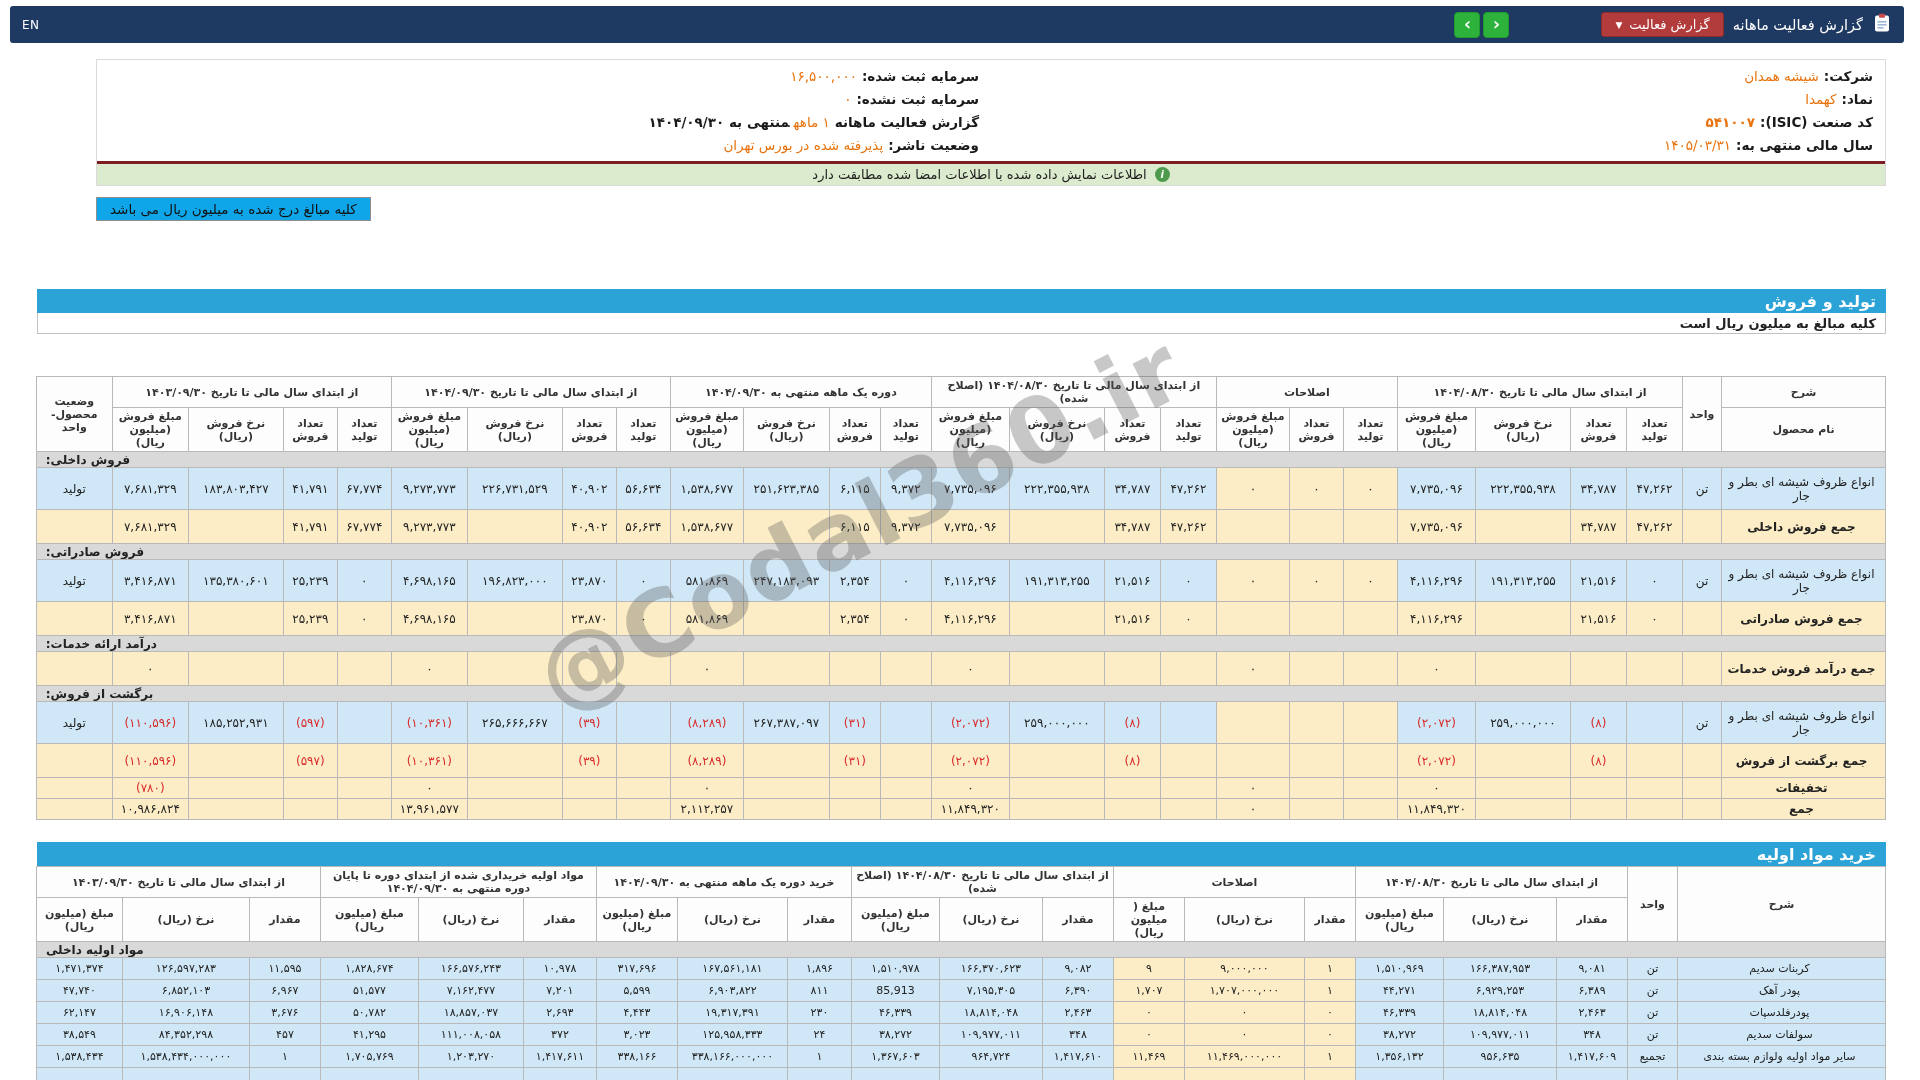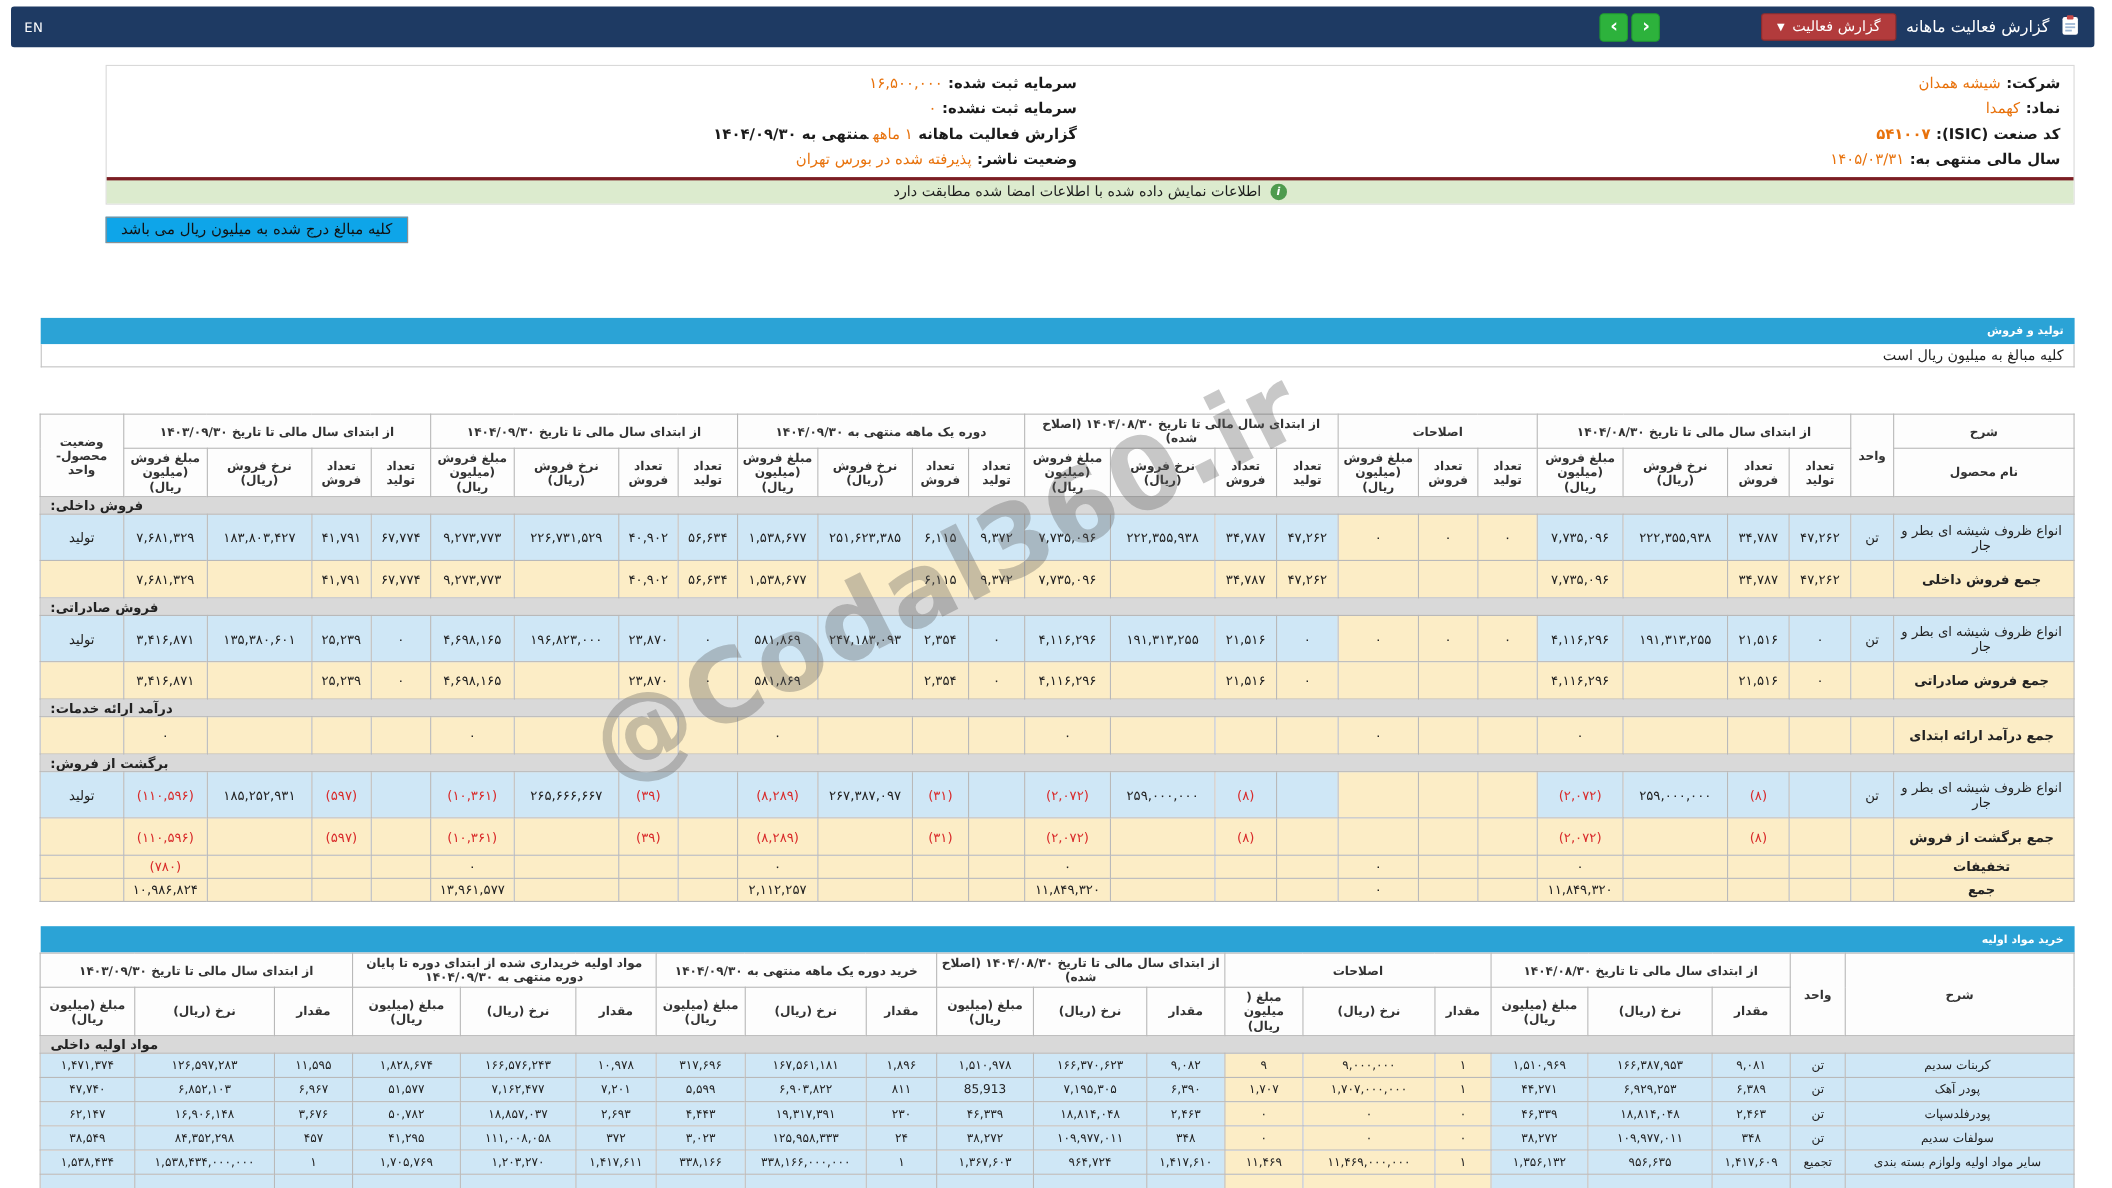"تولید و فروش" .sec-bar { font-size: 10px -> 16px }
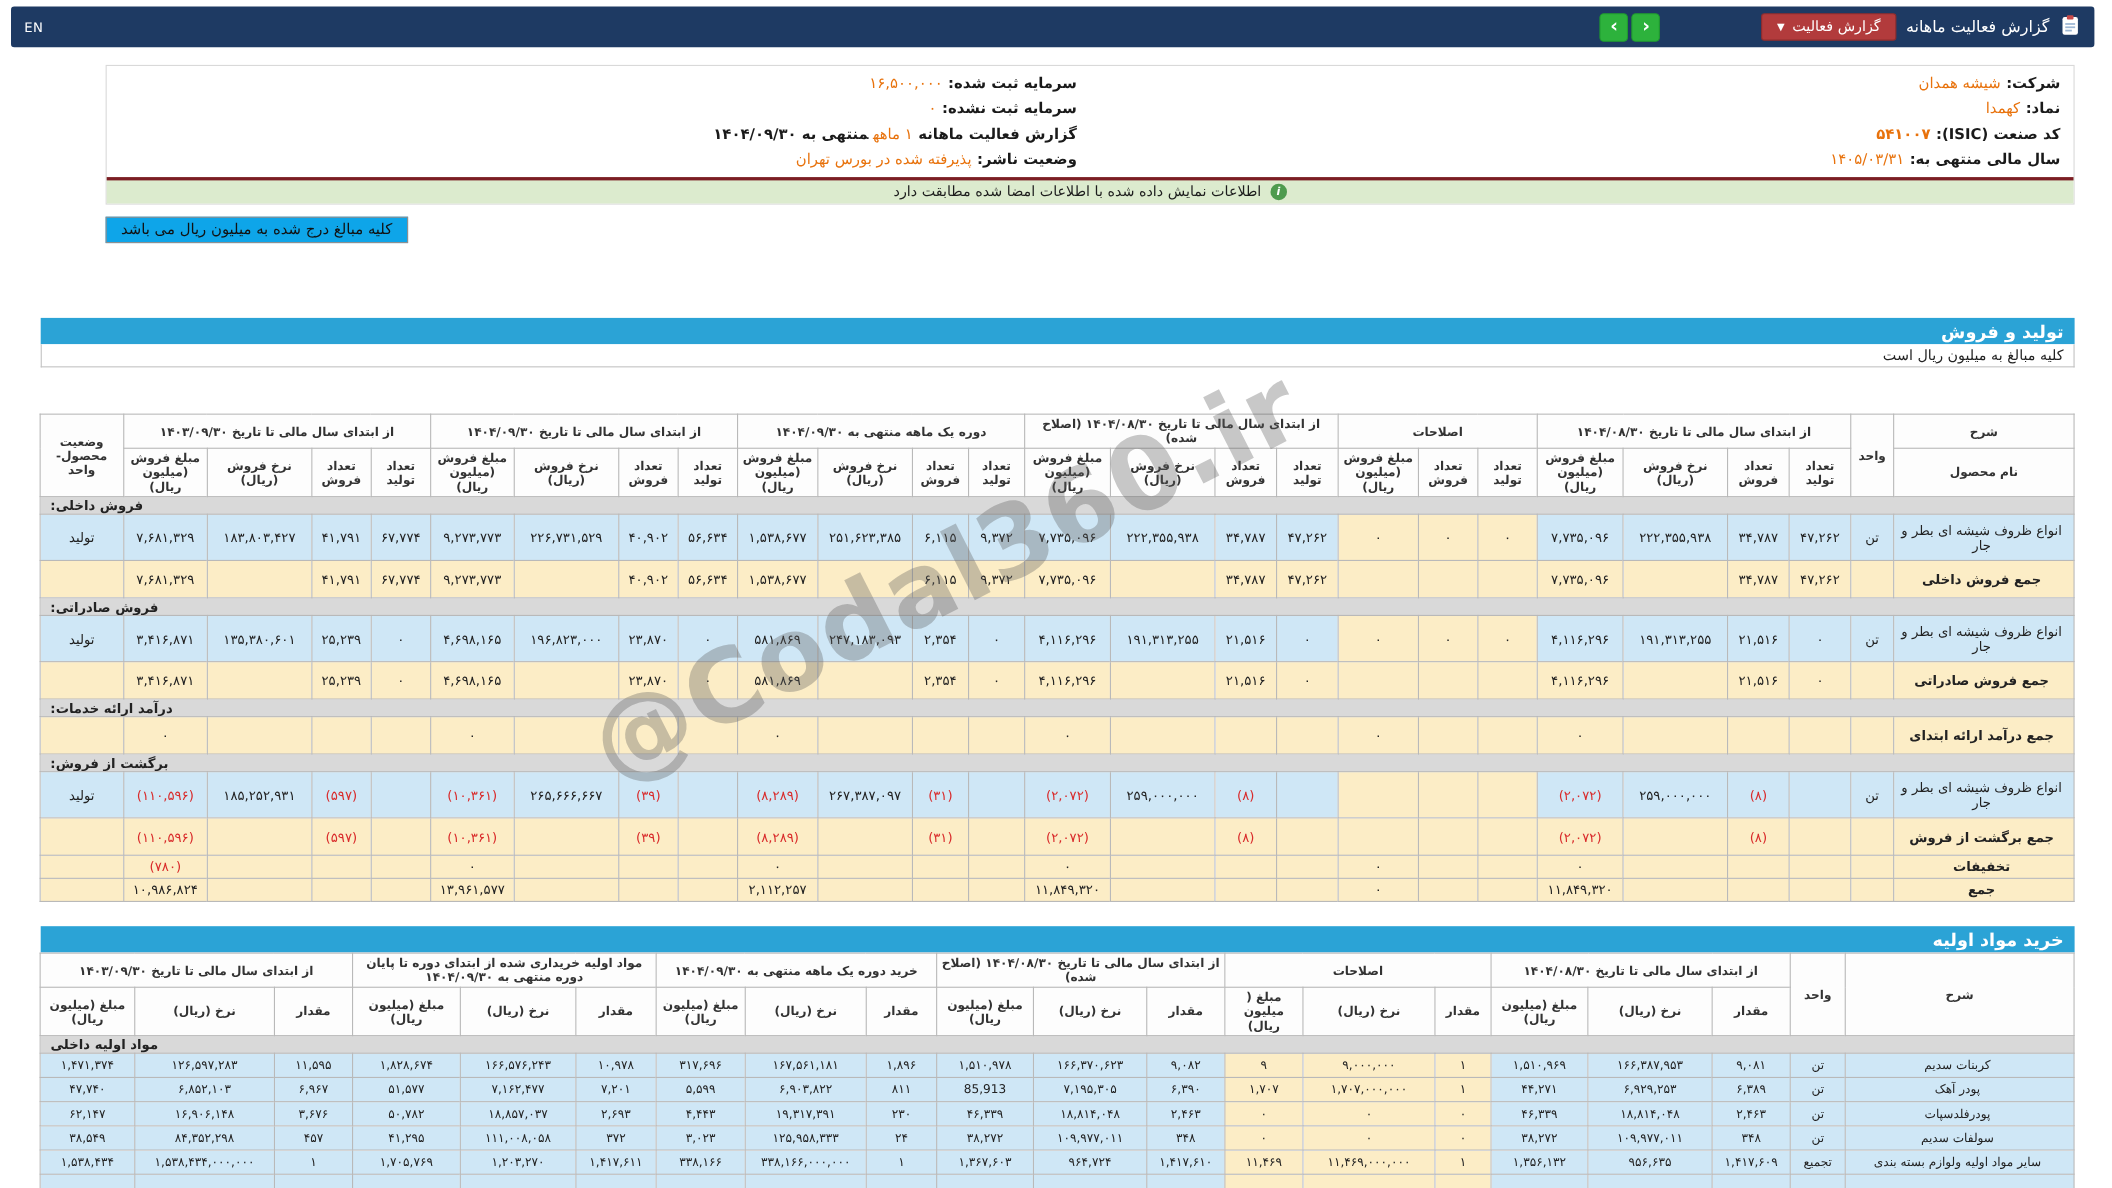"کلیه مبالغ به میلیون ریال" .sub-bar { font-weight: normal -> bold }
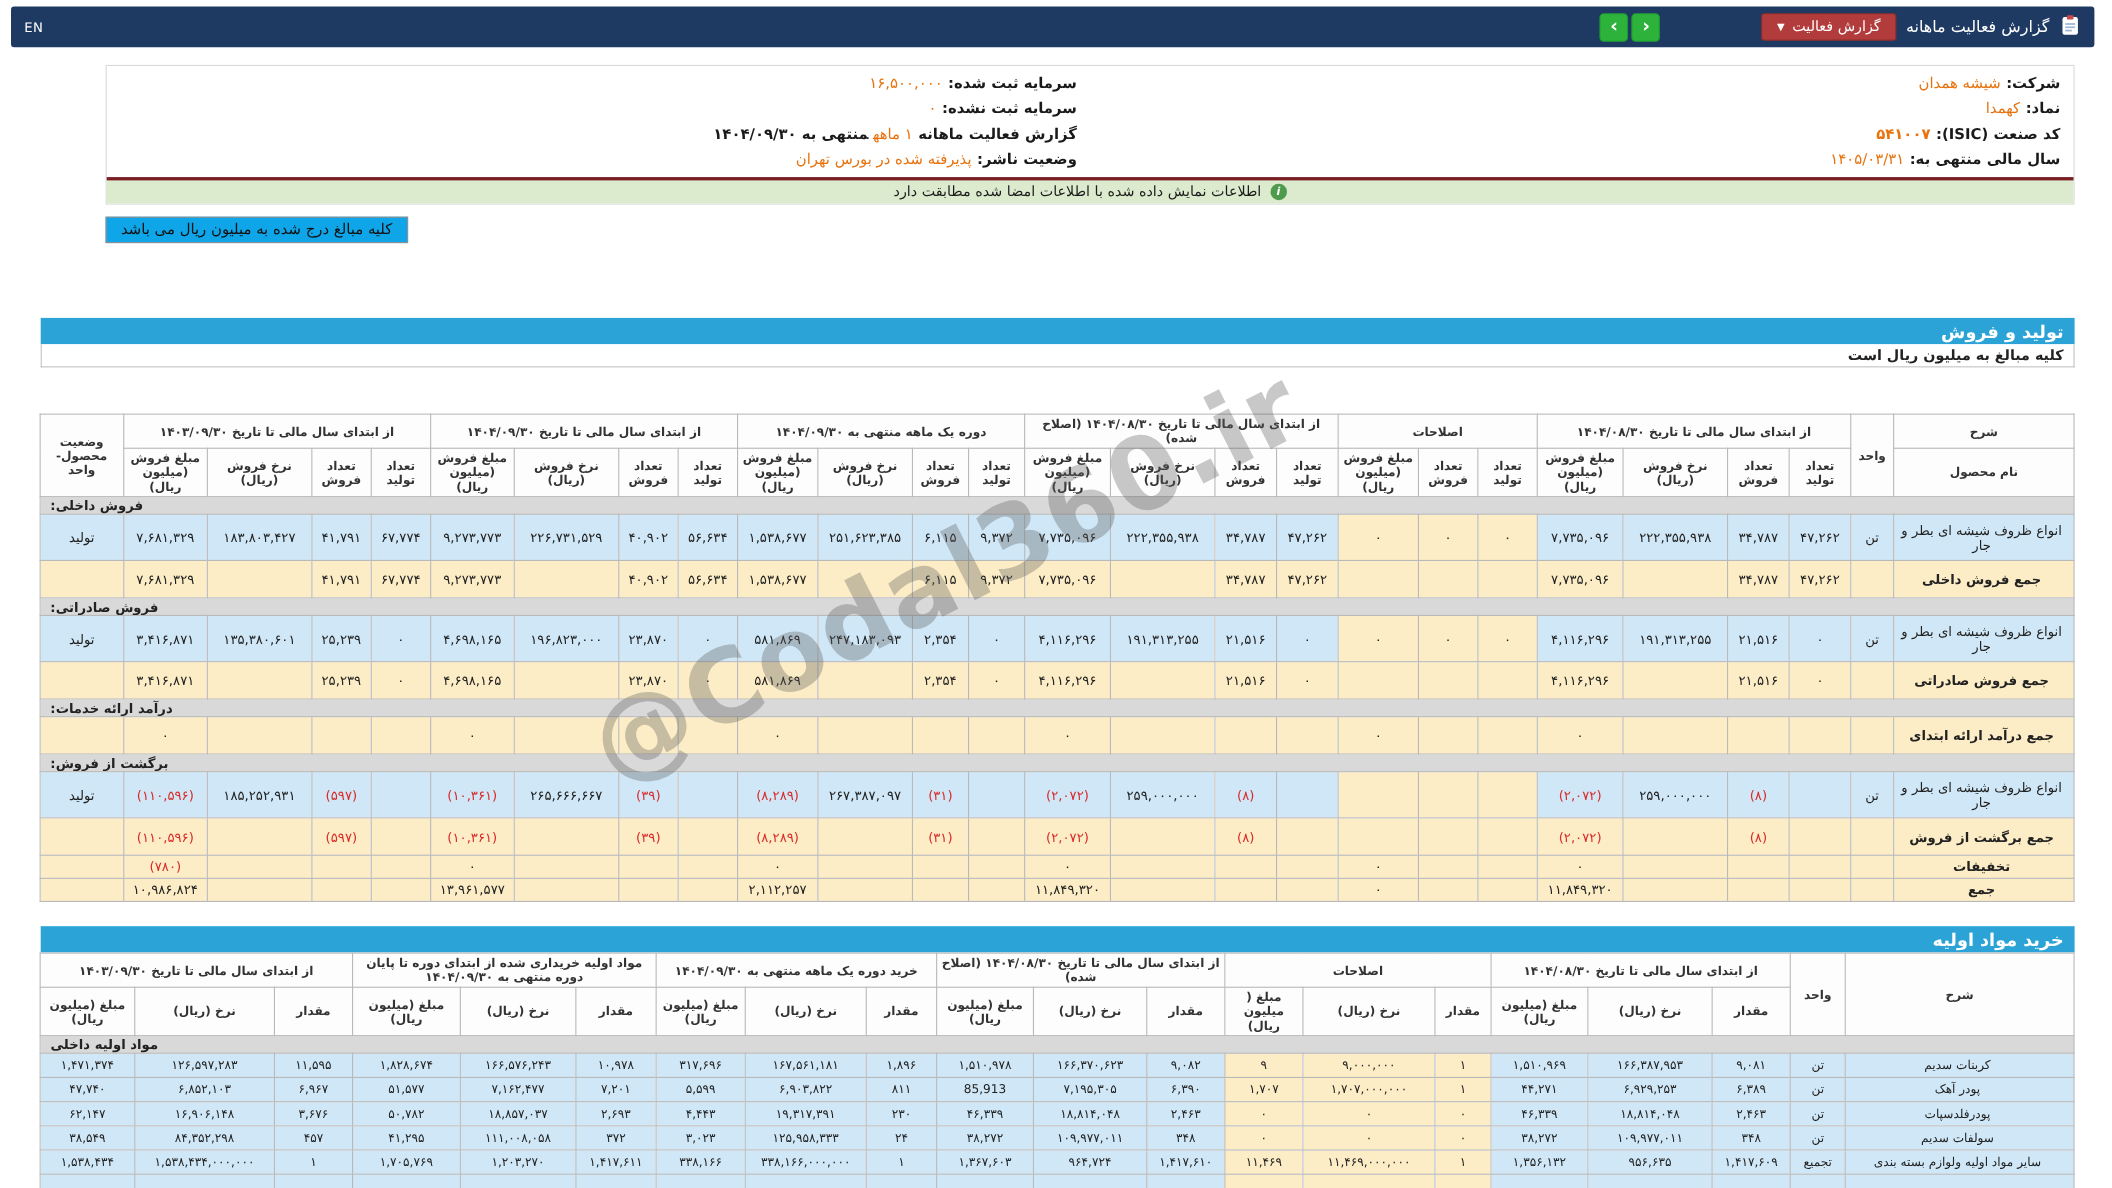"جمع درآمد ارائه ابتدای" td.name { text: ارائه ابتدای -> فروش خدمات }
